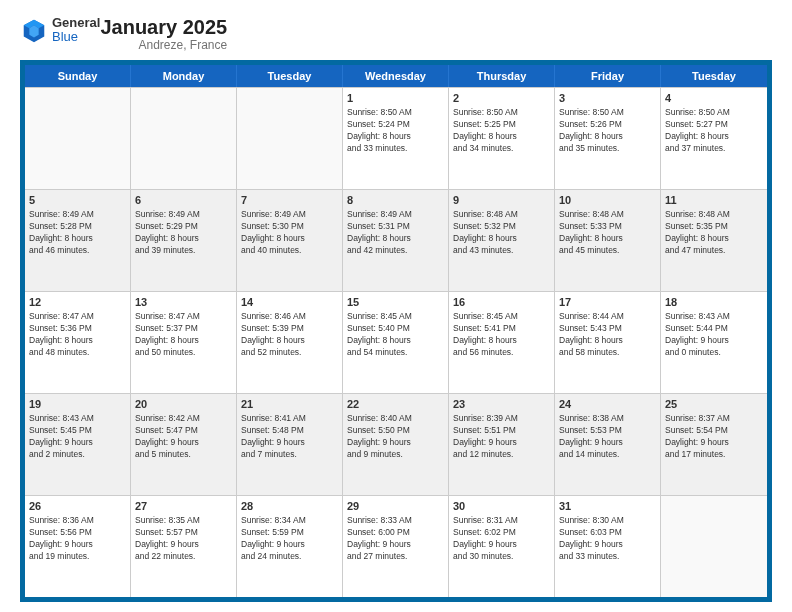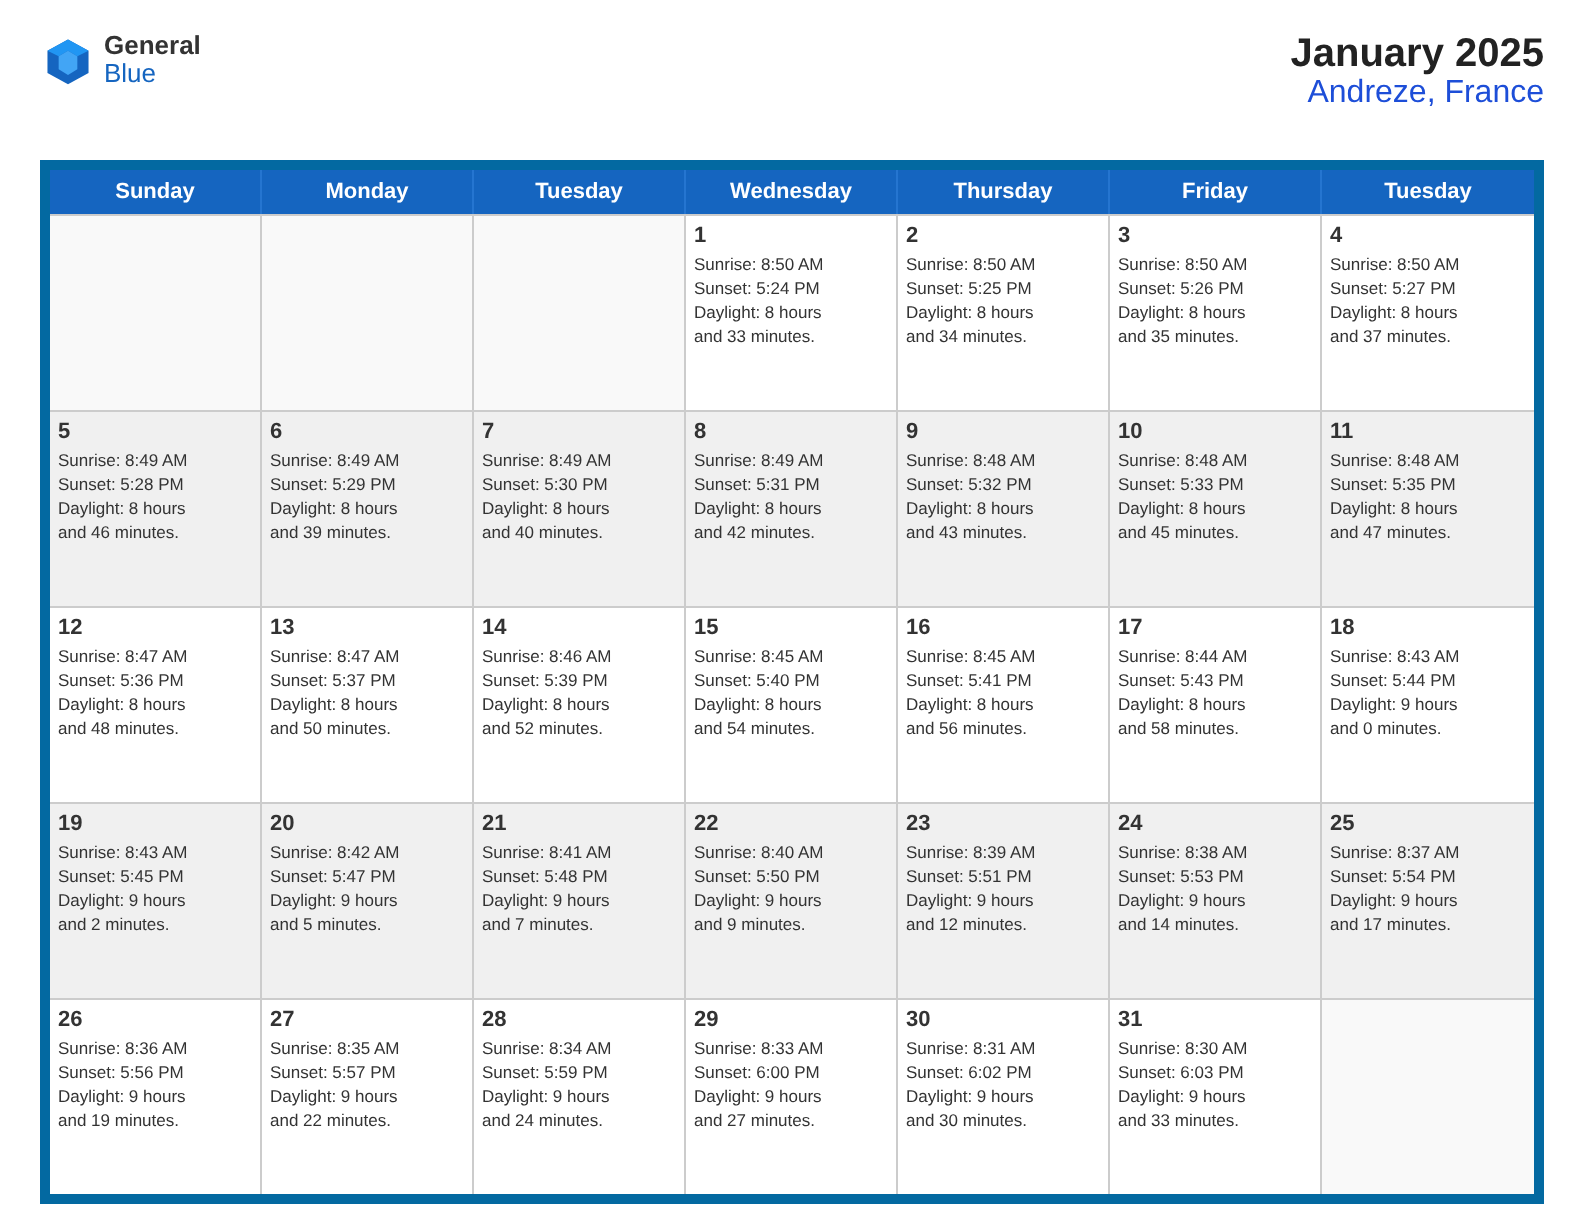"General" .header { justify-content: space-between -> none; margin-bottom: 24px -> 8px }
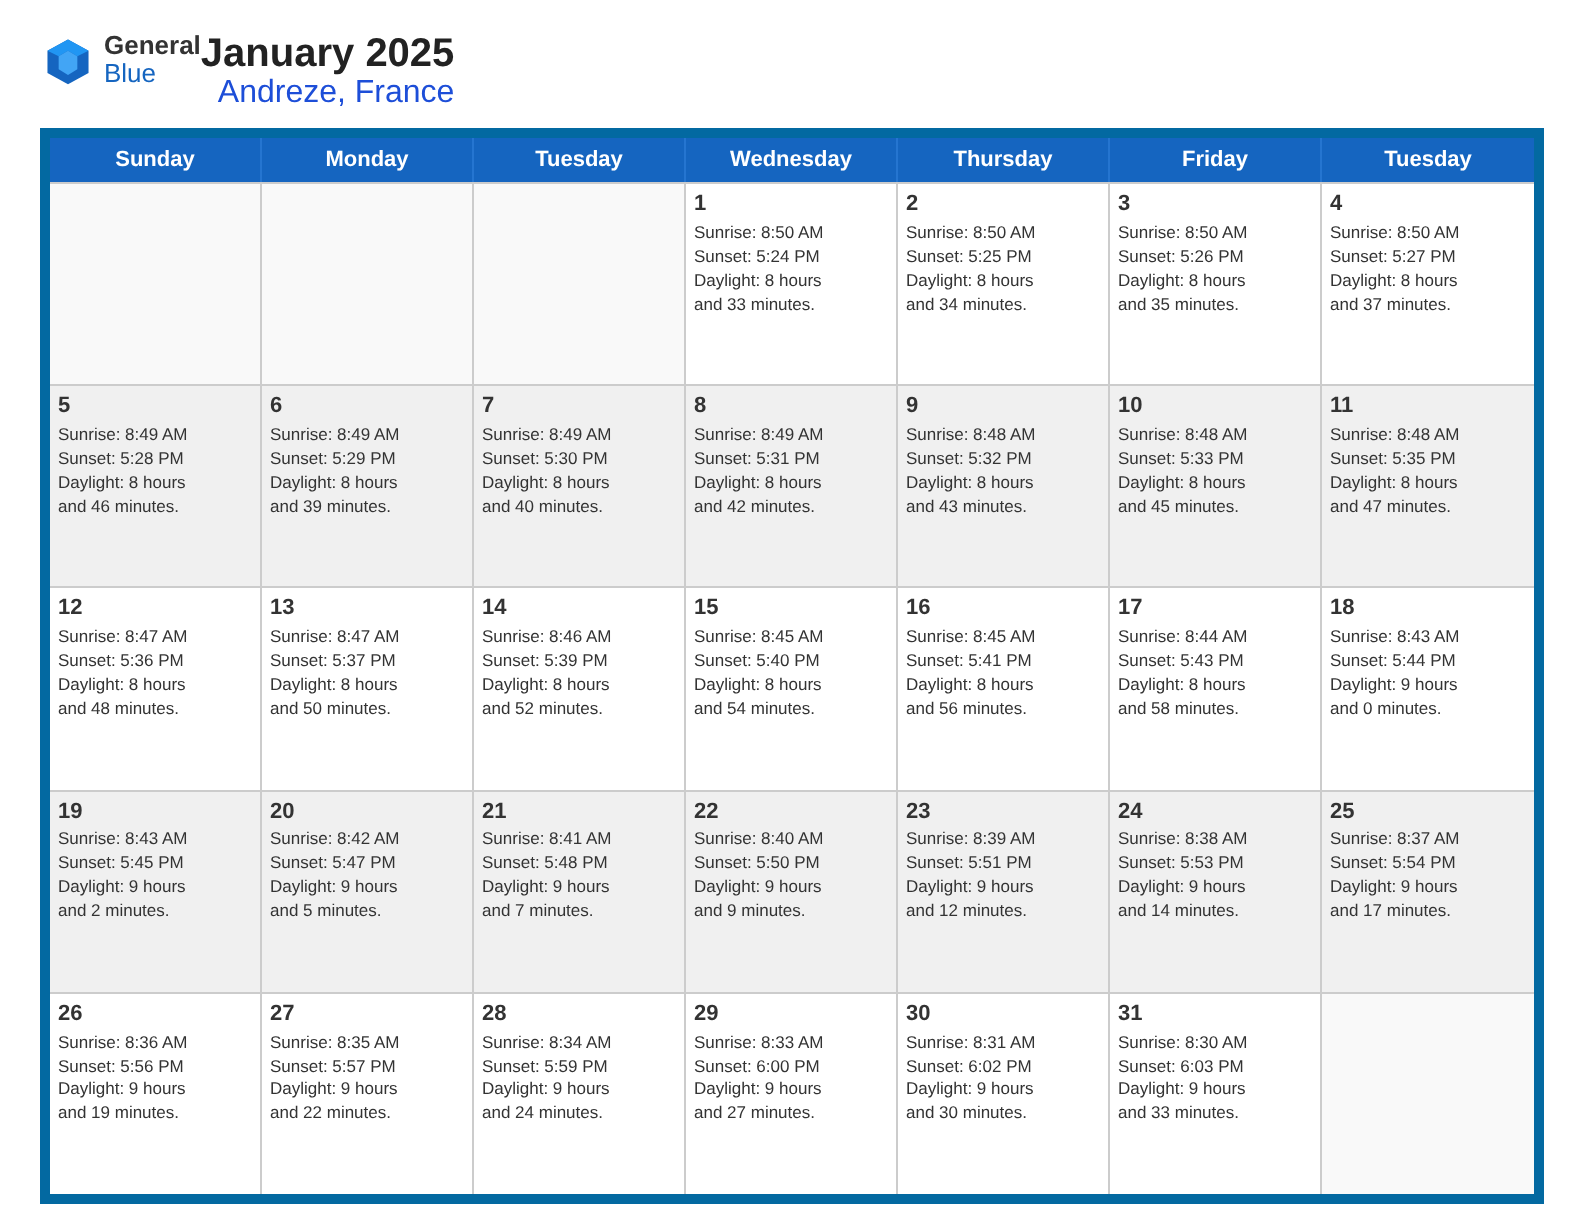"Andreze, France" .subtitle { color: #1d4ed8 -> #737373; font-size: 16px -> 12px }
